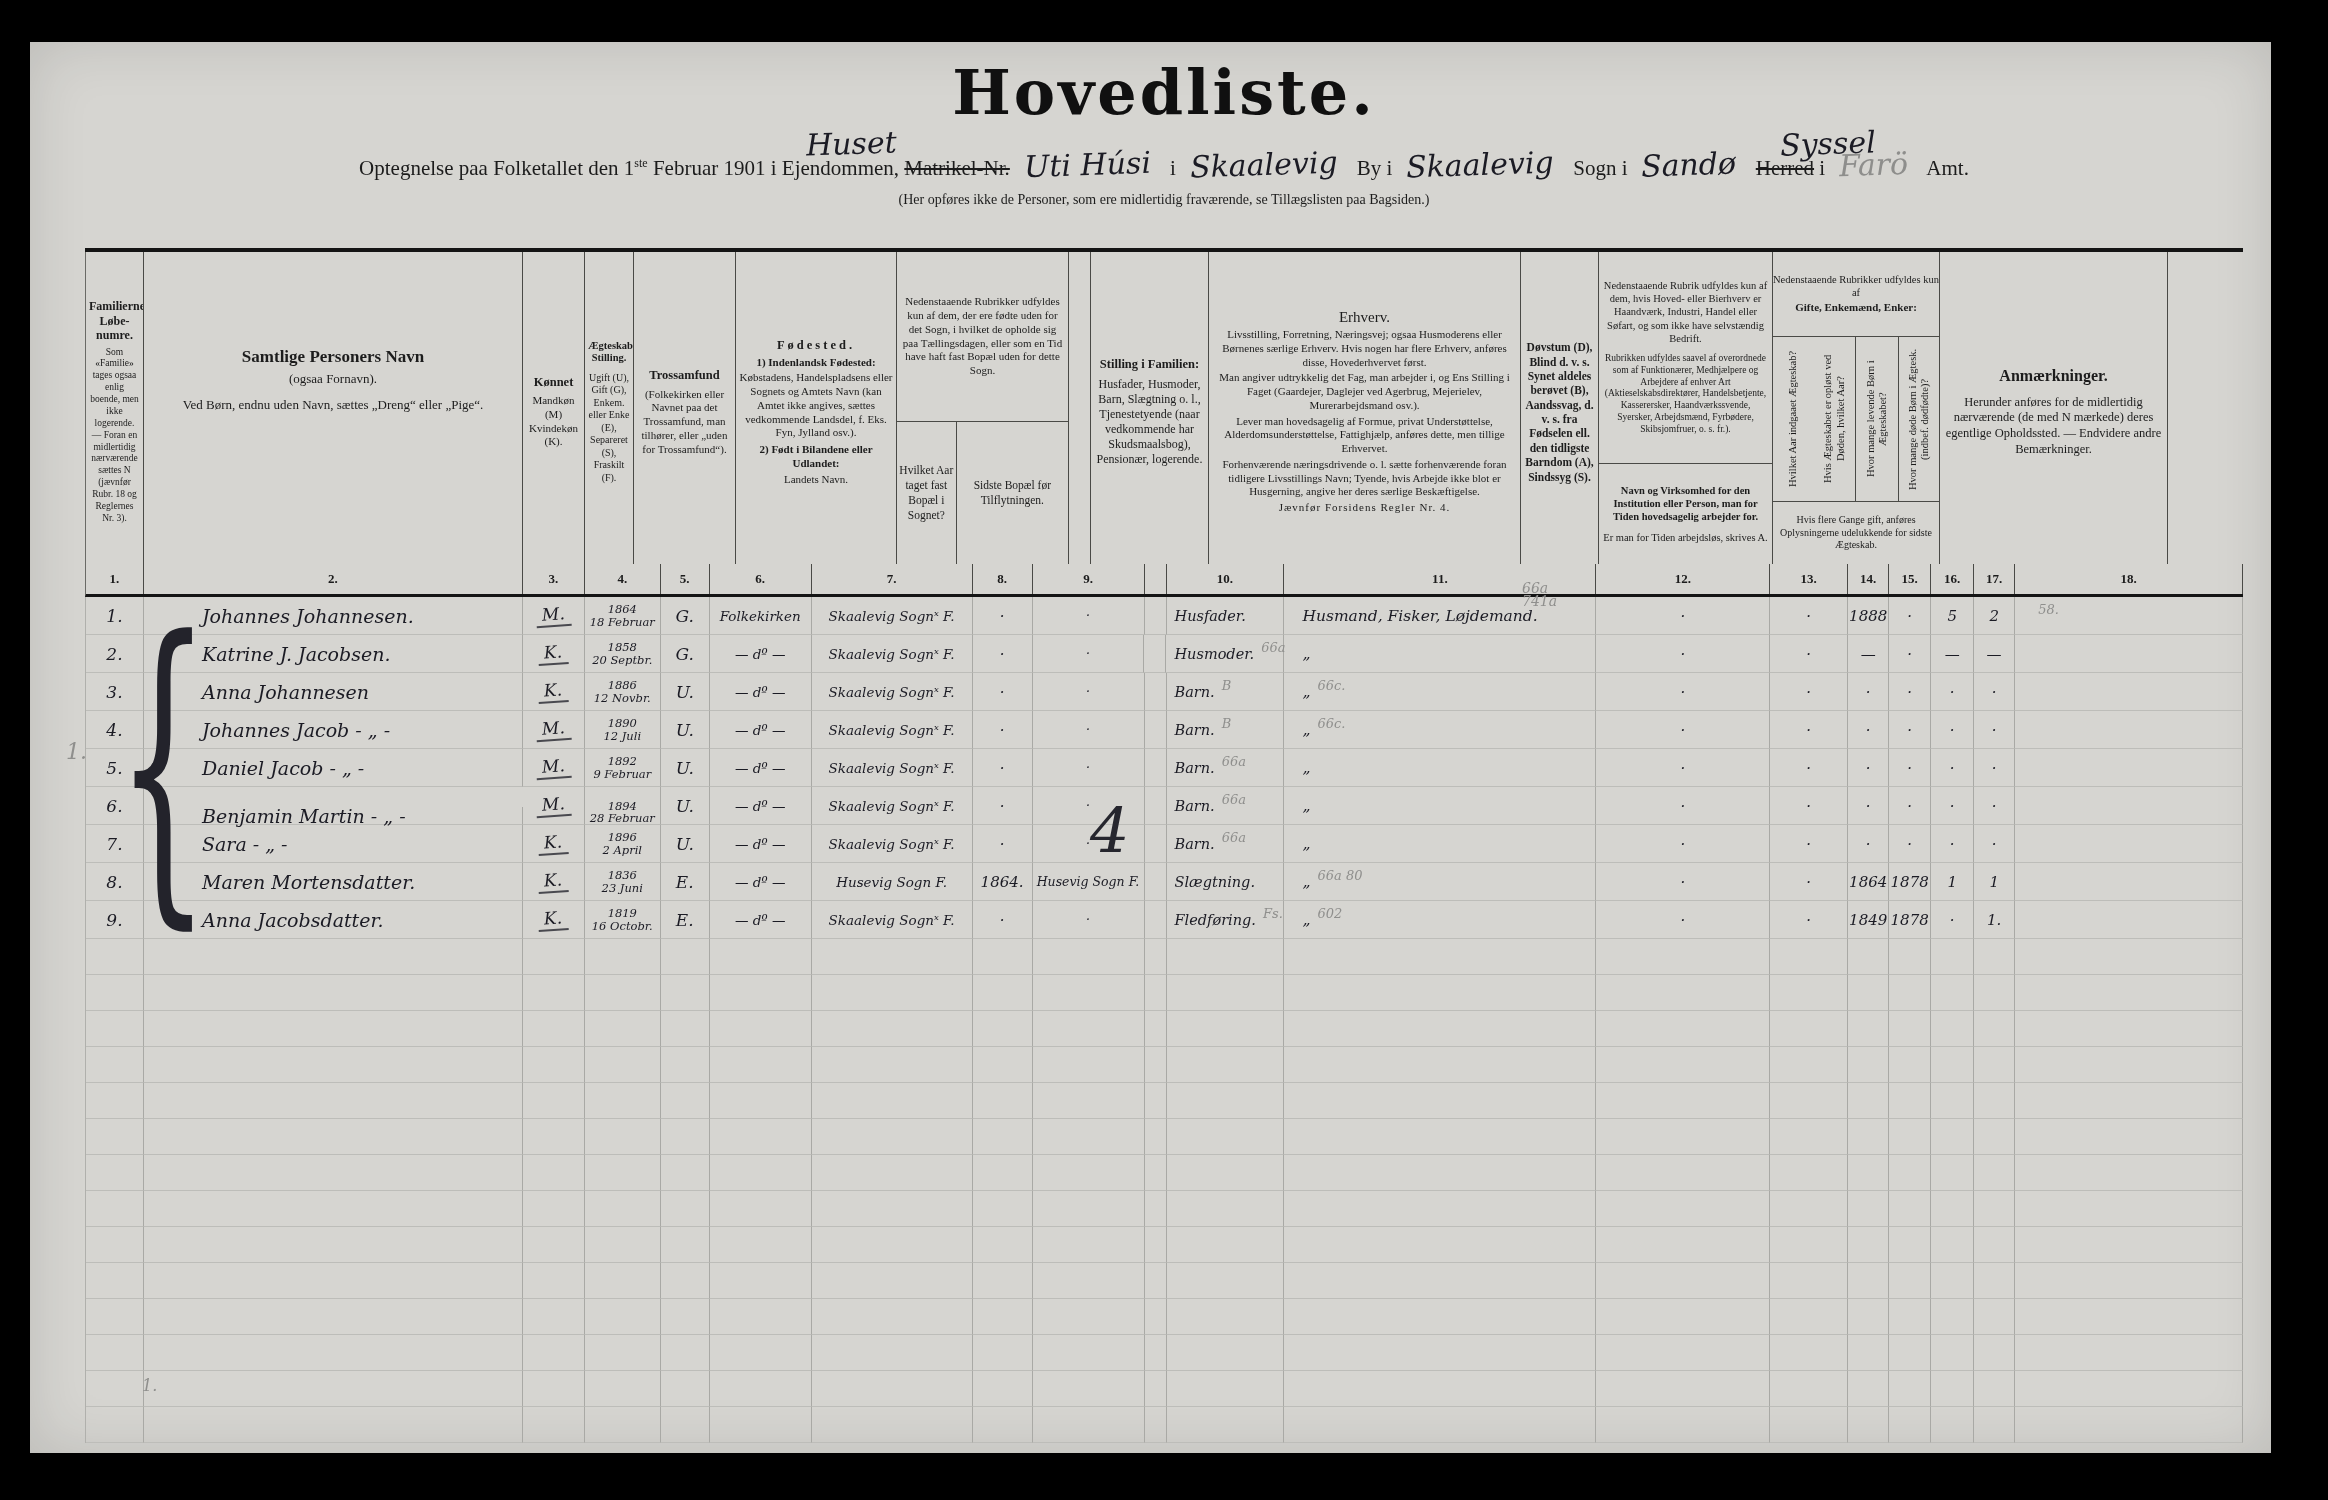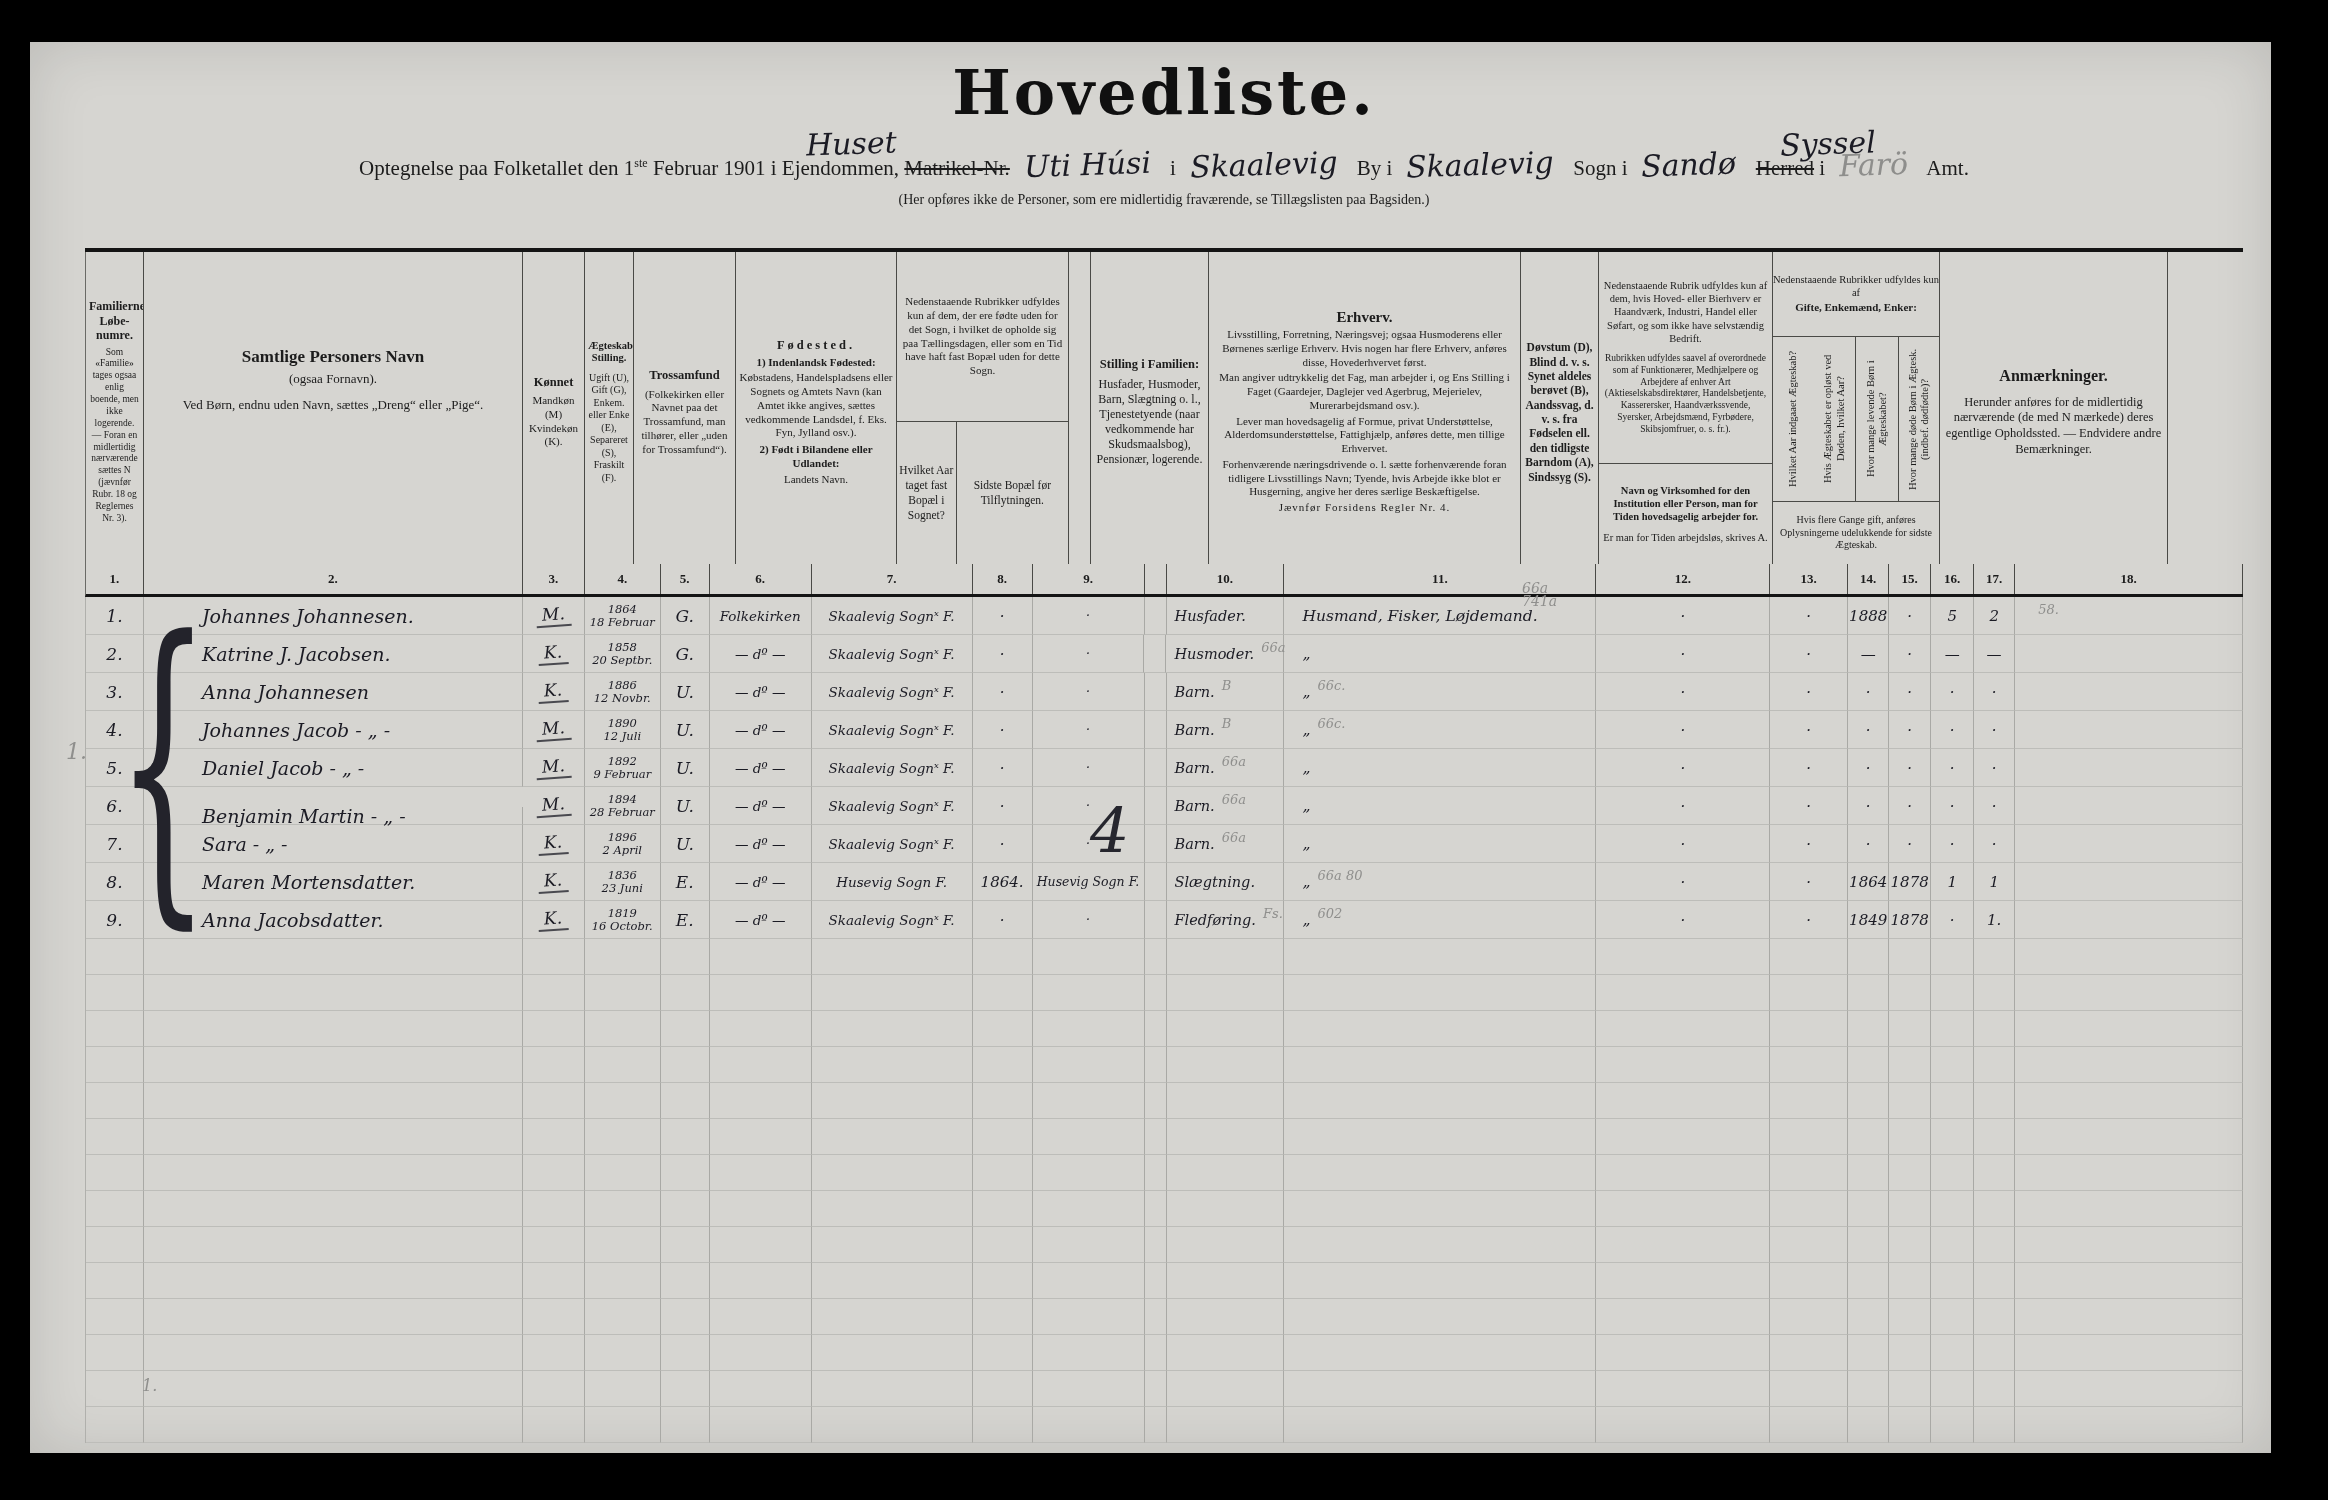"Erhverv." div { font-weight: bold -> normal }
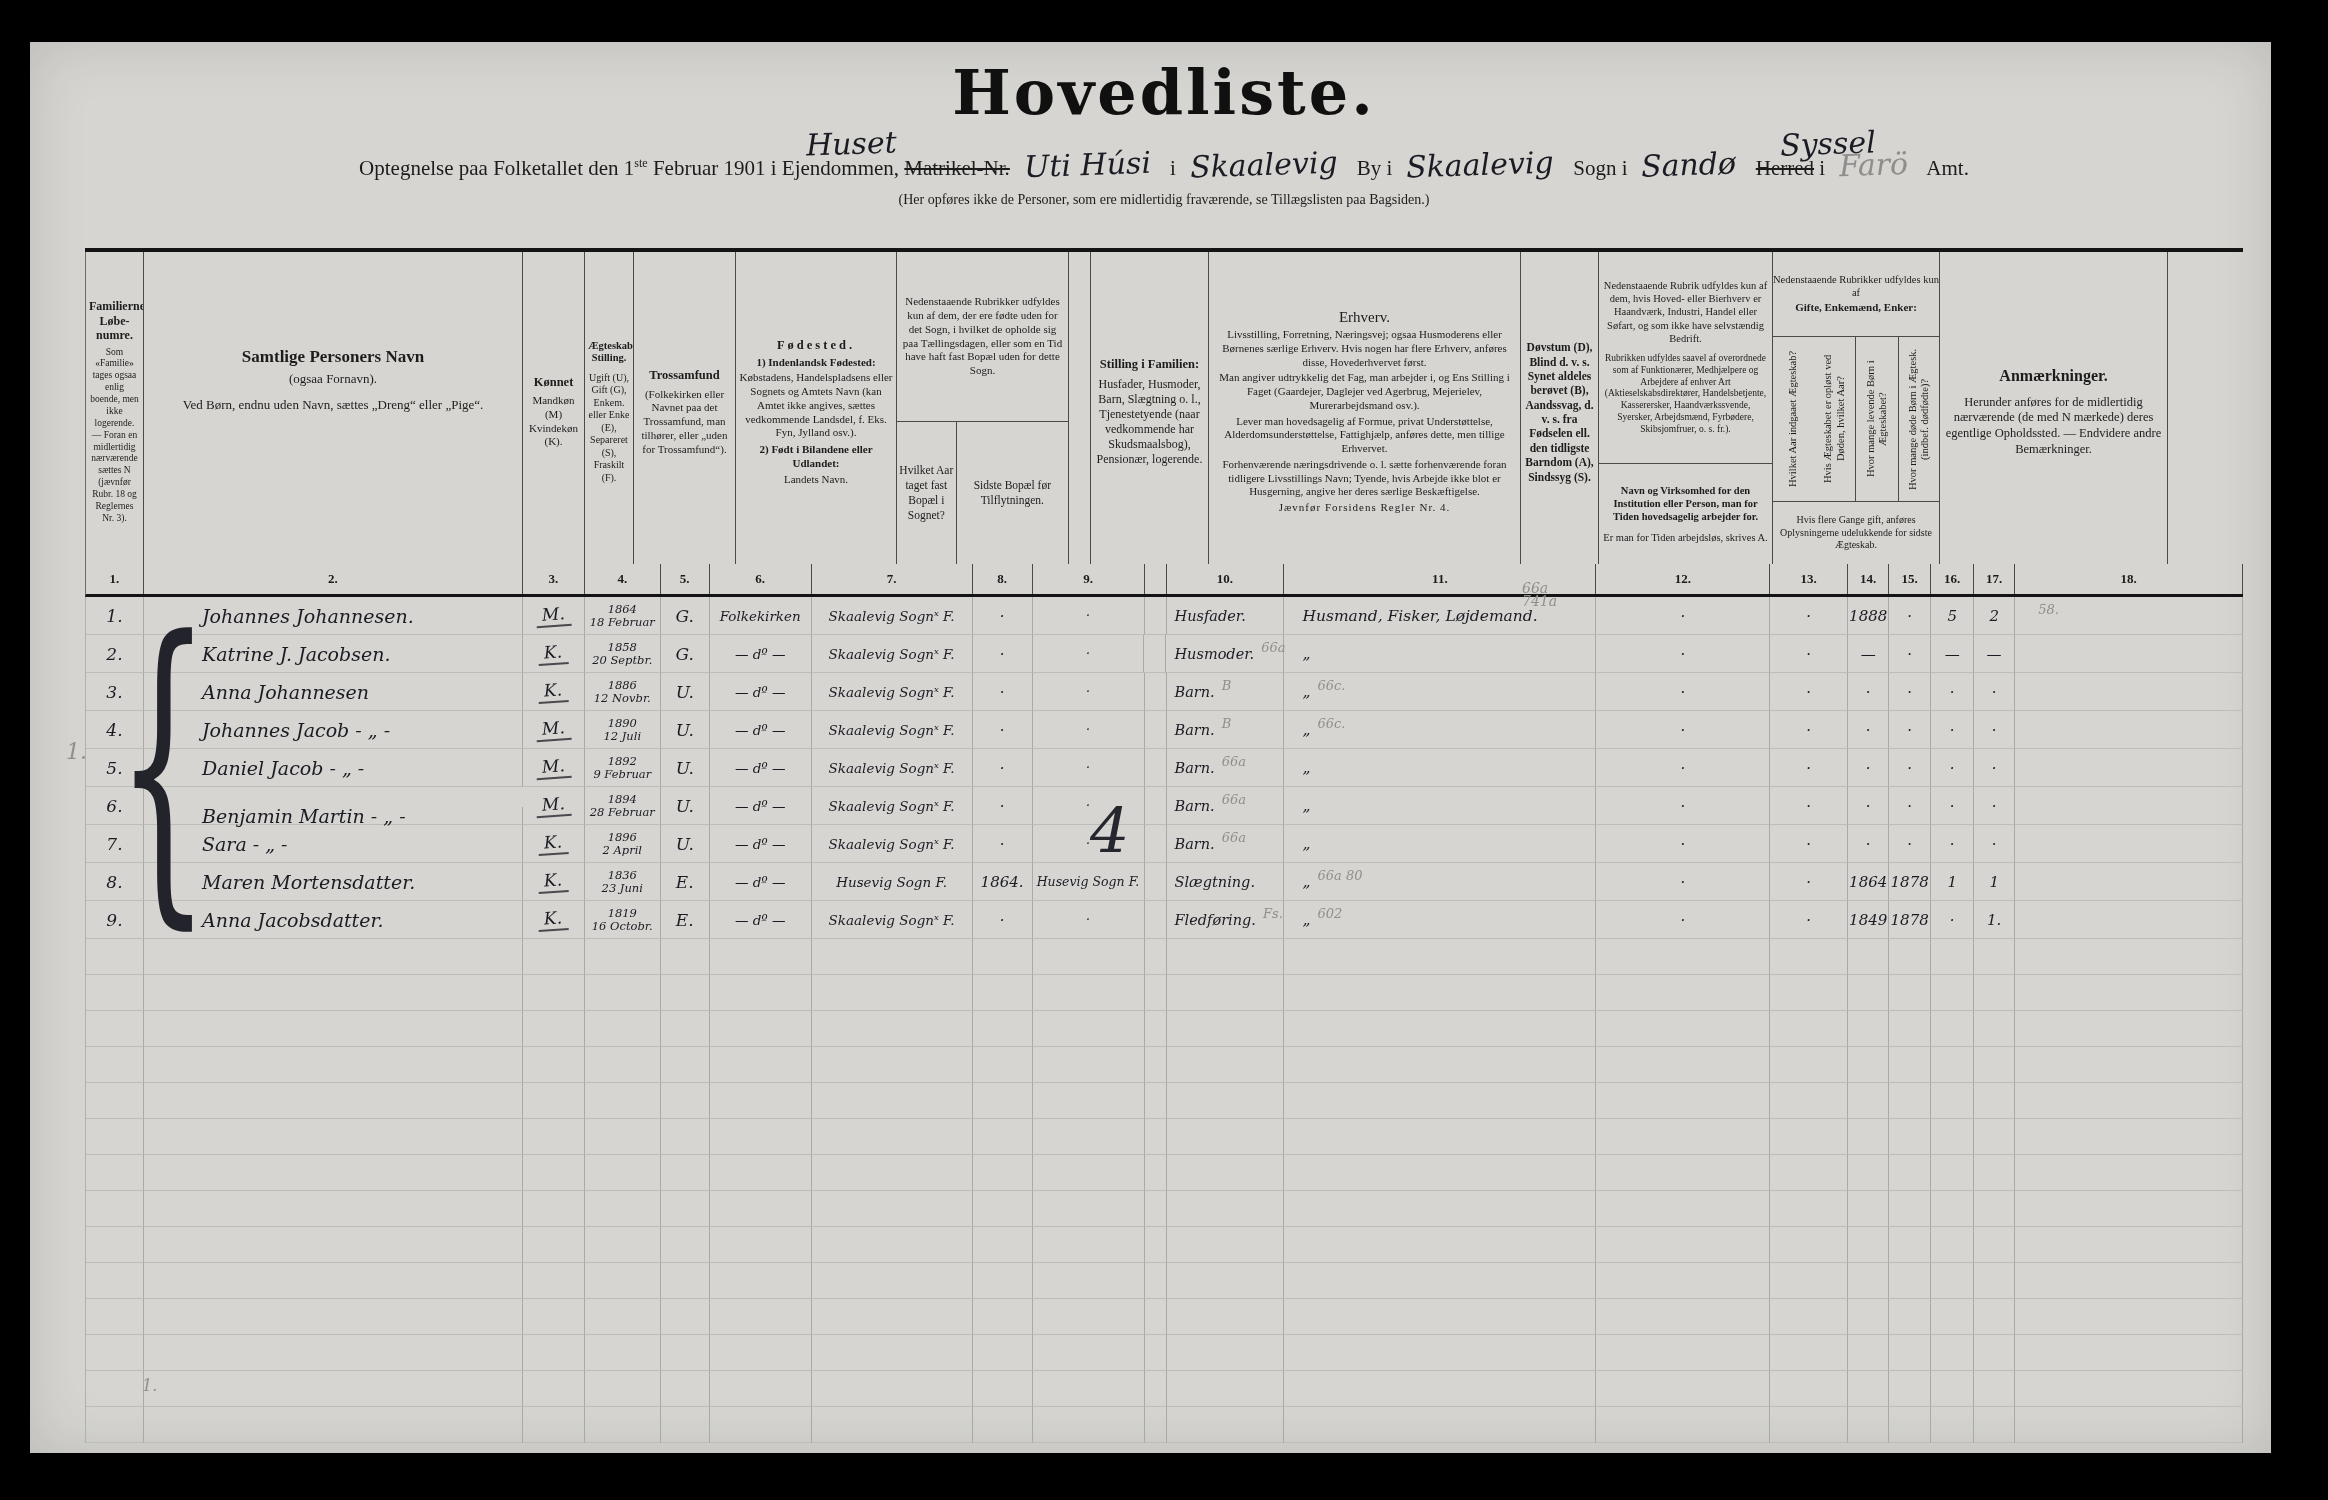"1894" div.dcell { justify-content: none -> flex-end }
